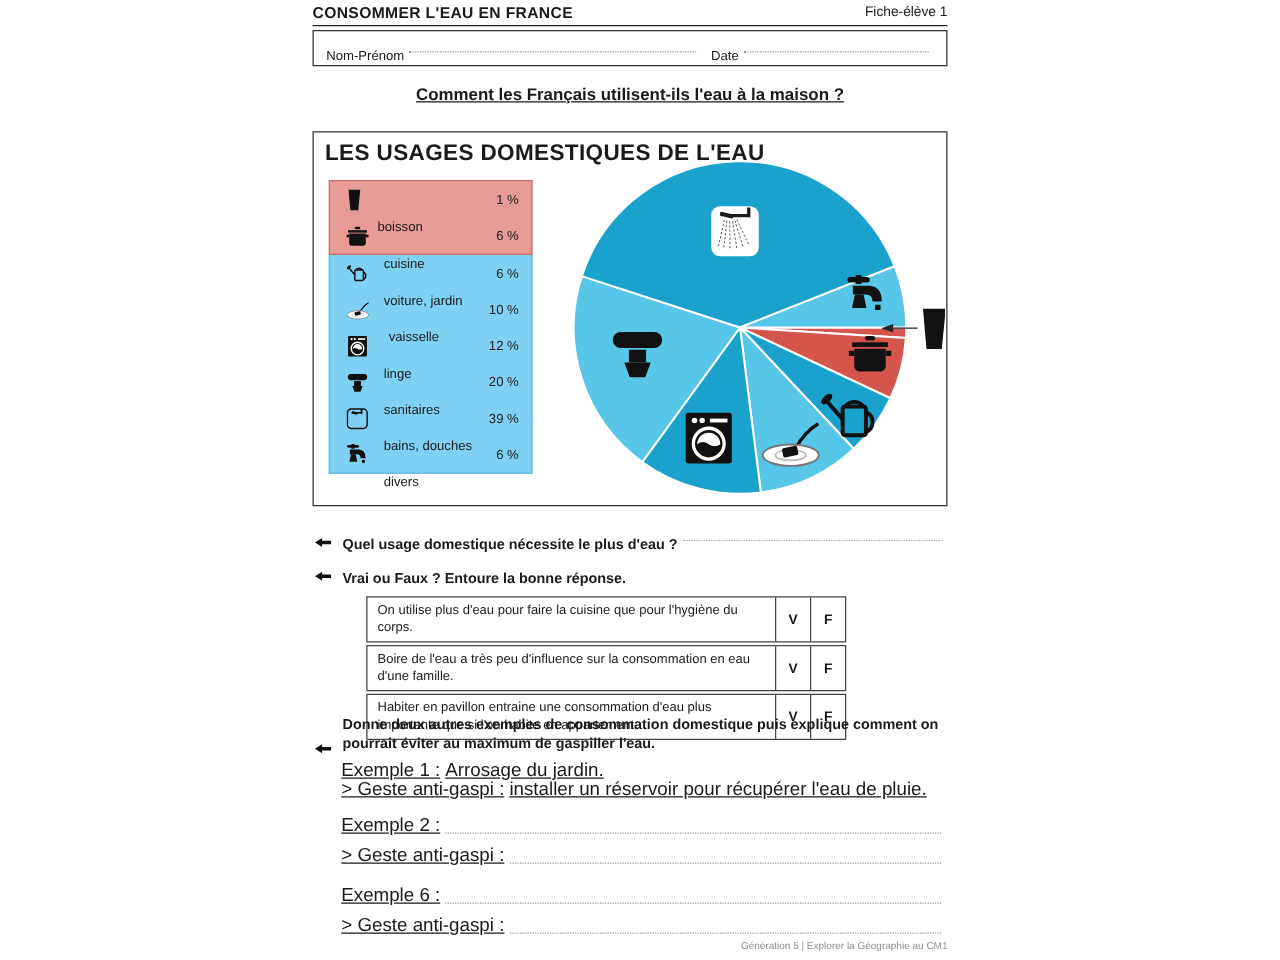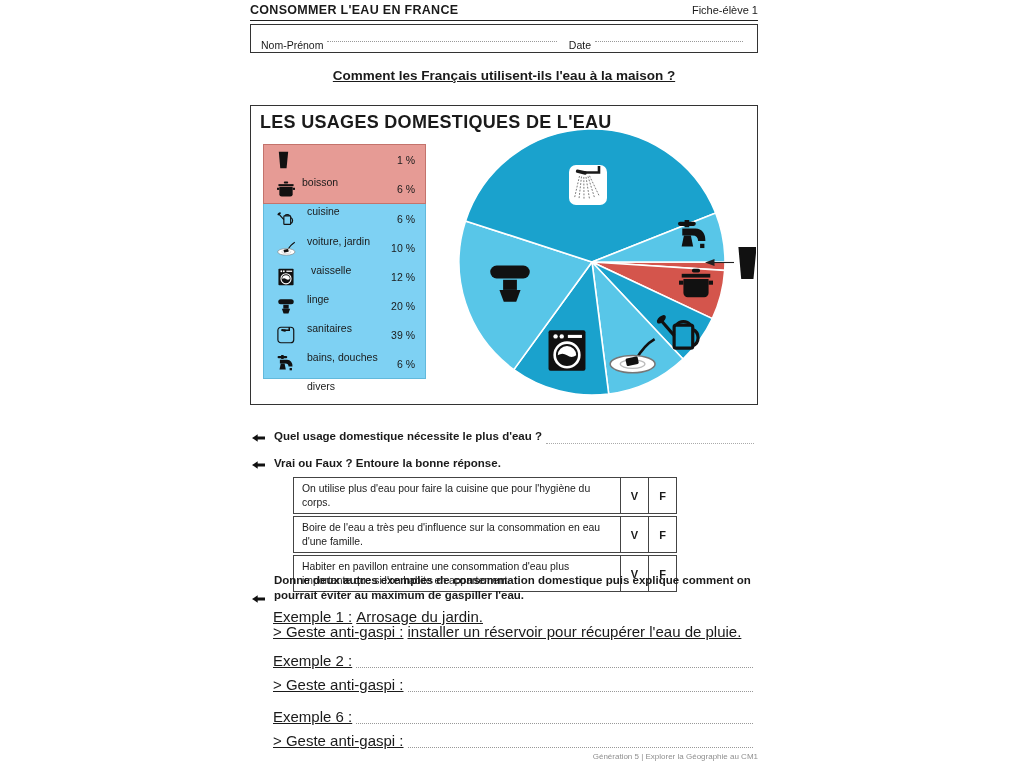"Quel usage domestique nécessite le" .q-row { align-items: flex-end -> flex-start }
